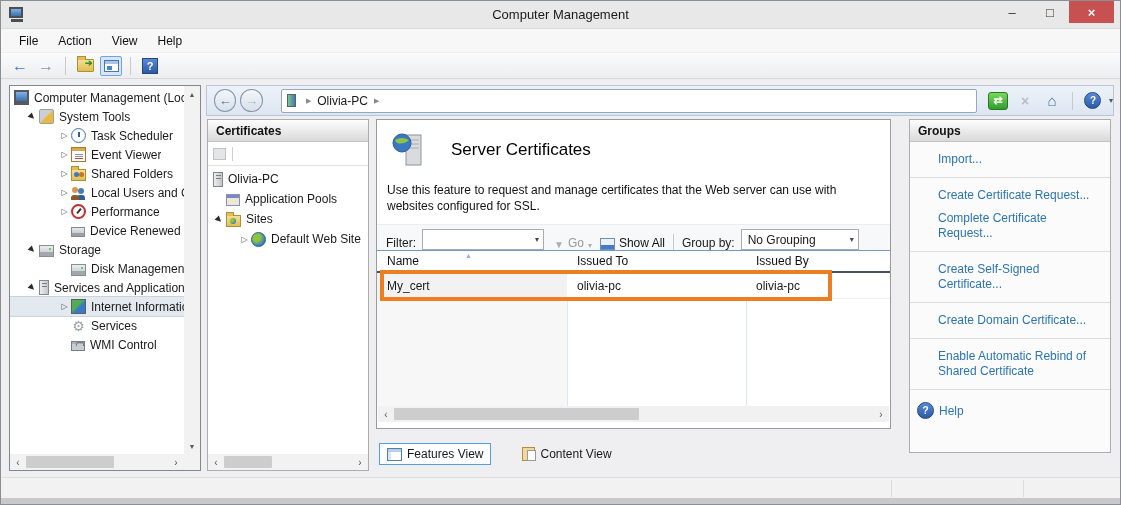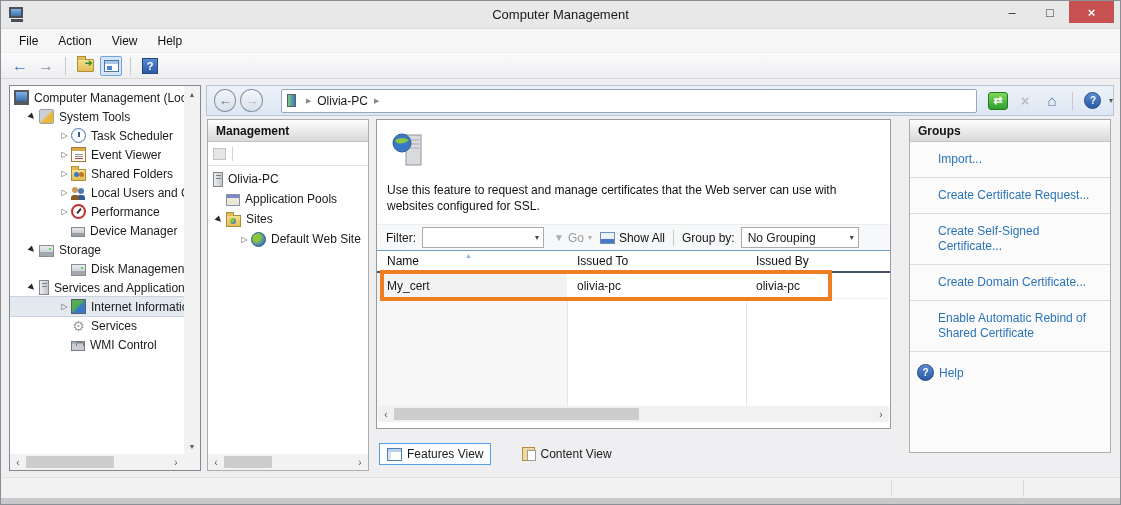"Management" div.panel-header { text: Management -> Certificates }
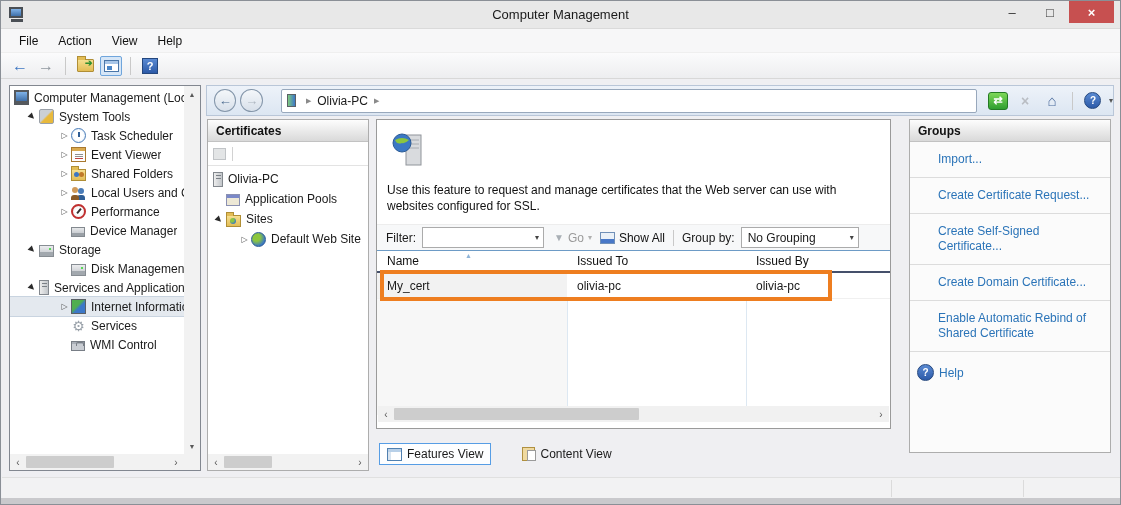"Server Certificates" span.feat-title { html: none -> <span>Server Certificates</span> }
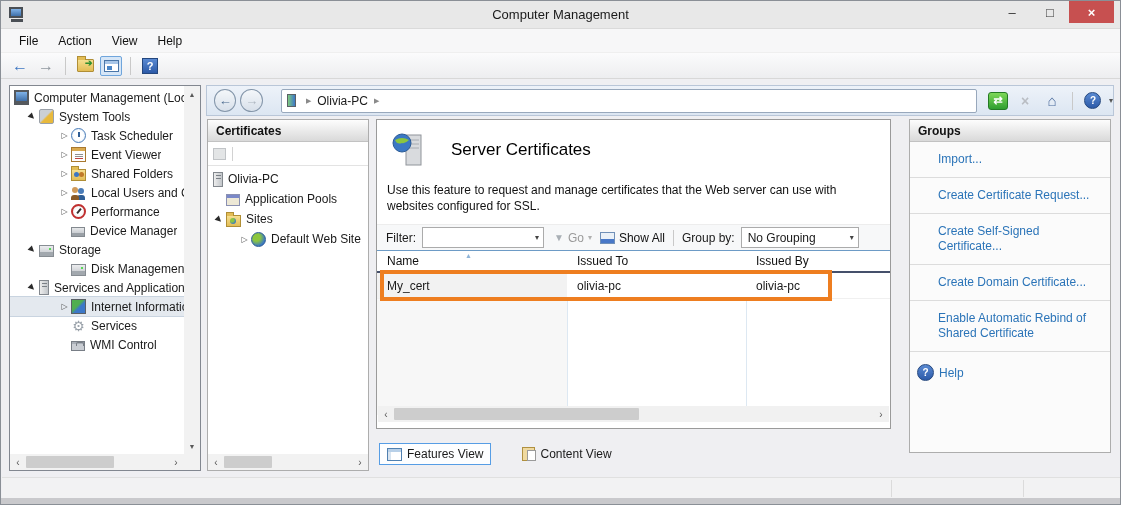"Complete Certificate Request..." div.action-link { html: none -> <div>Complete Certificate Request...</div> }
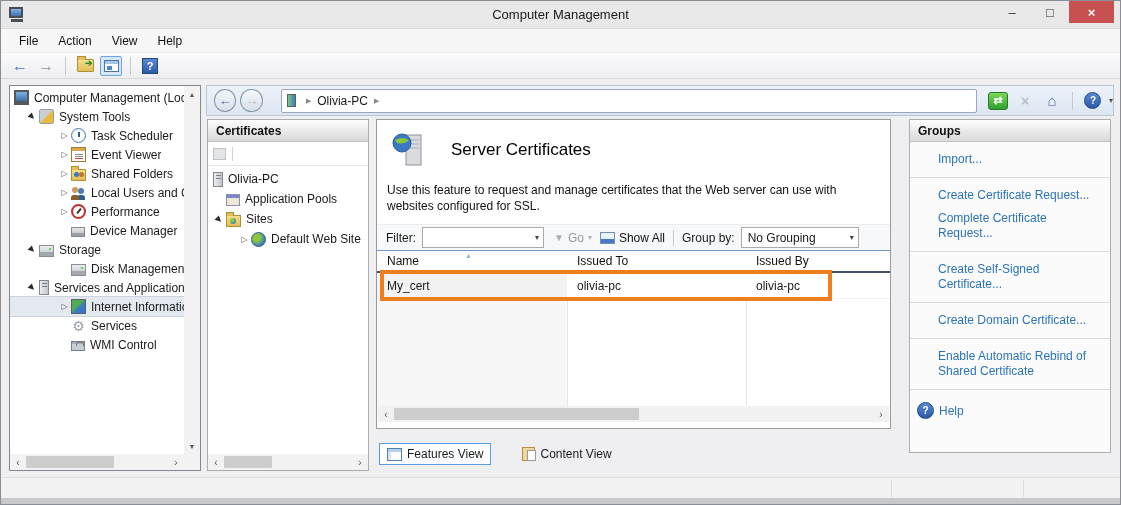"Device Manager" span.tlabel { text: Manager -> Renewed }
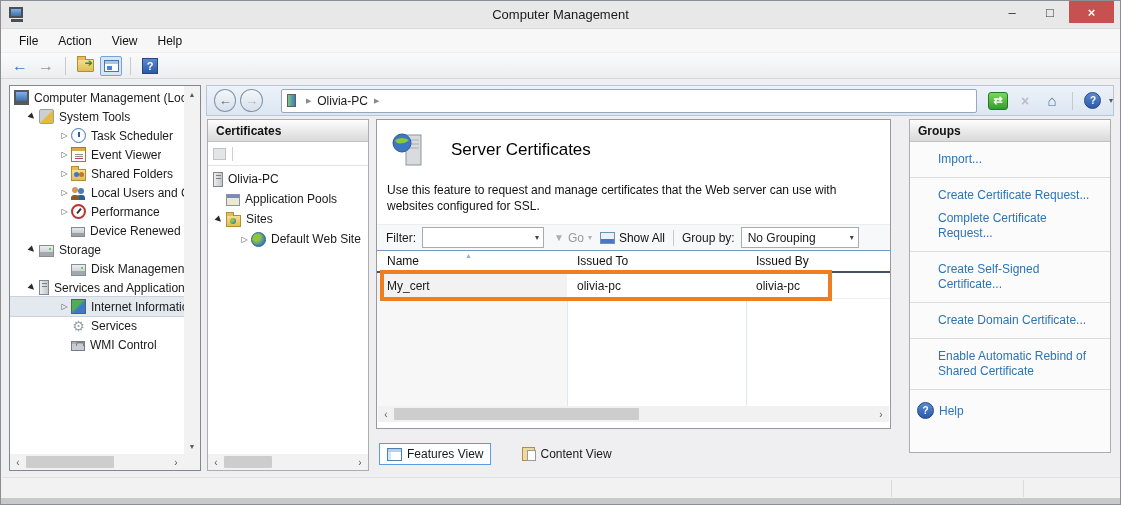"Filter:" .filter-bar { align-items: center -> flex-end }
